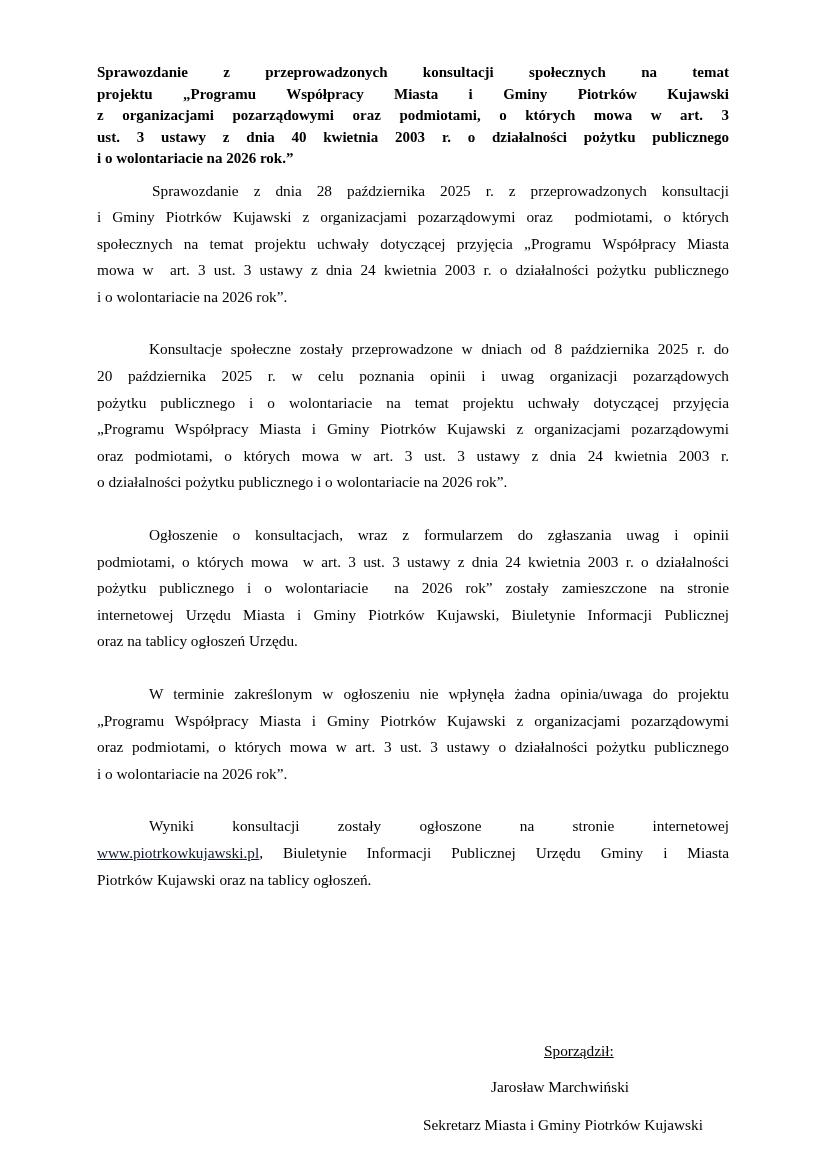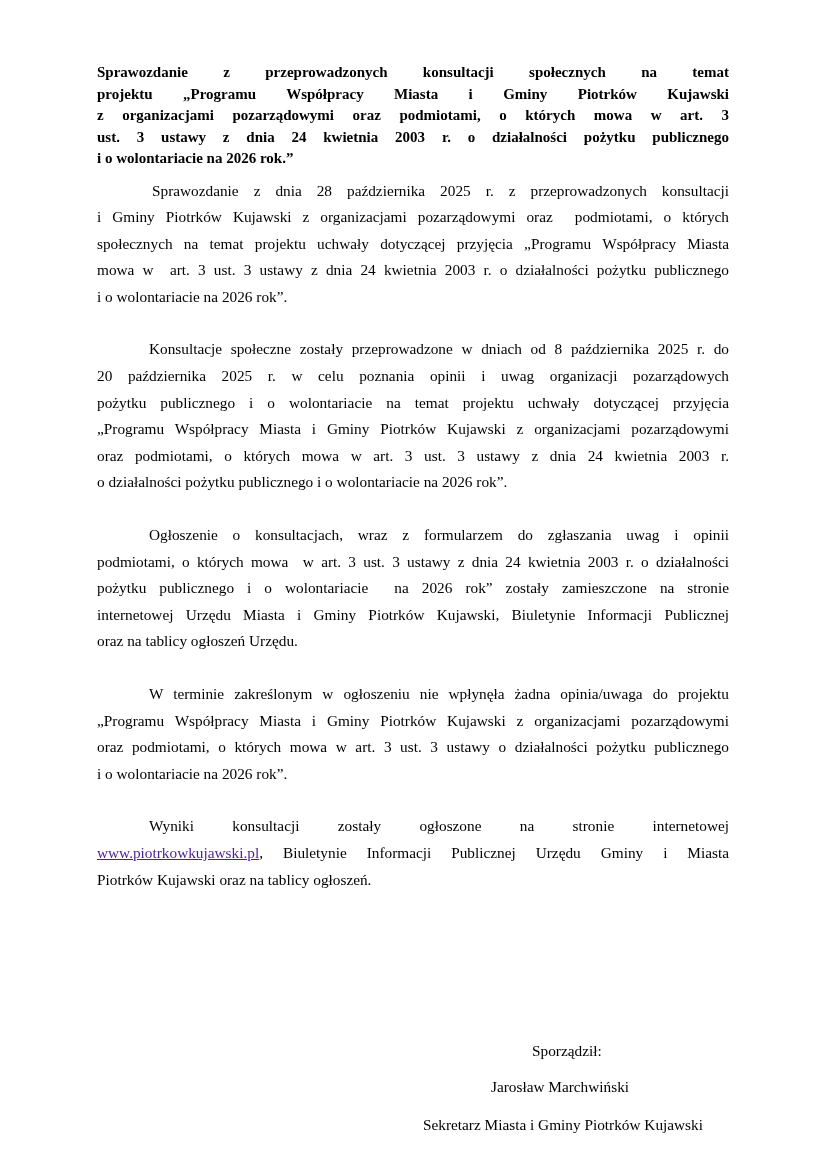"ust. 3 ustawy z dnia" span.ln { text: 24 -> 40 }
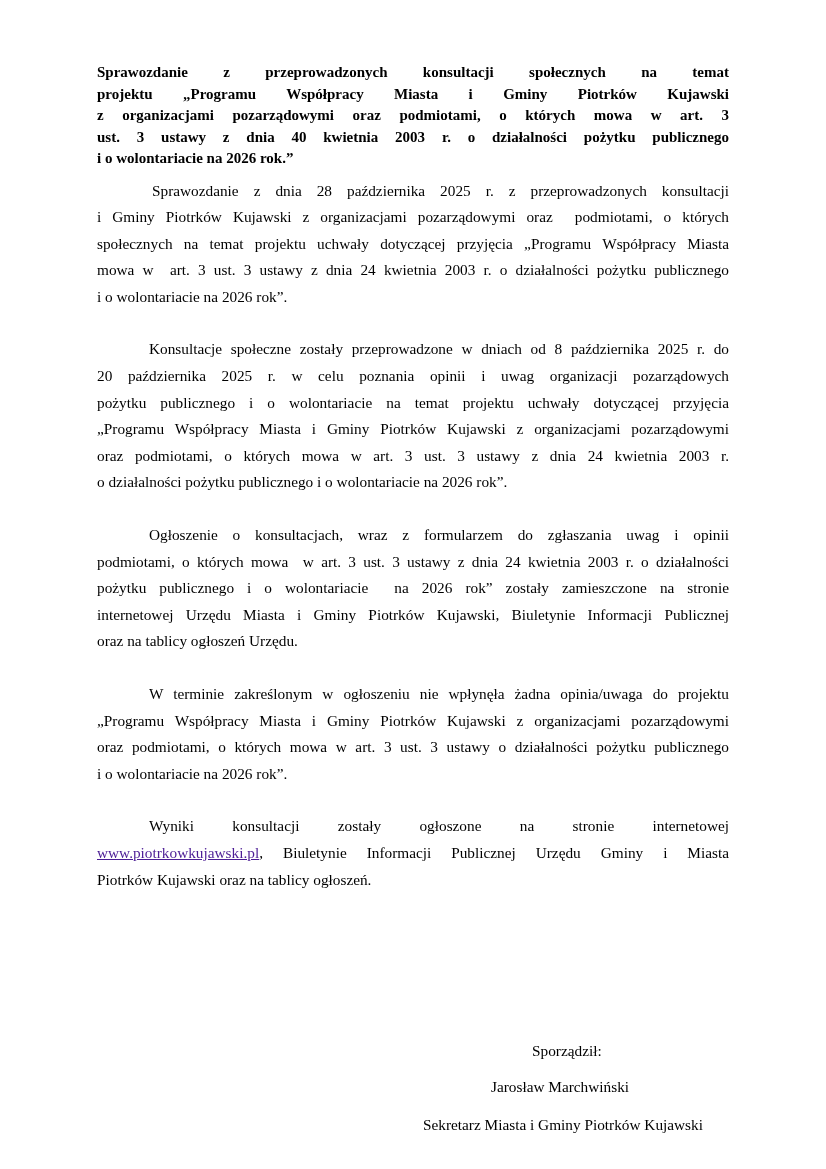"www.piotrkowkujawski.pl" a.link { color: #4c1d95 -> #0f172a }
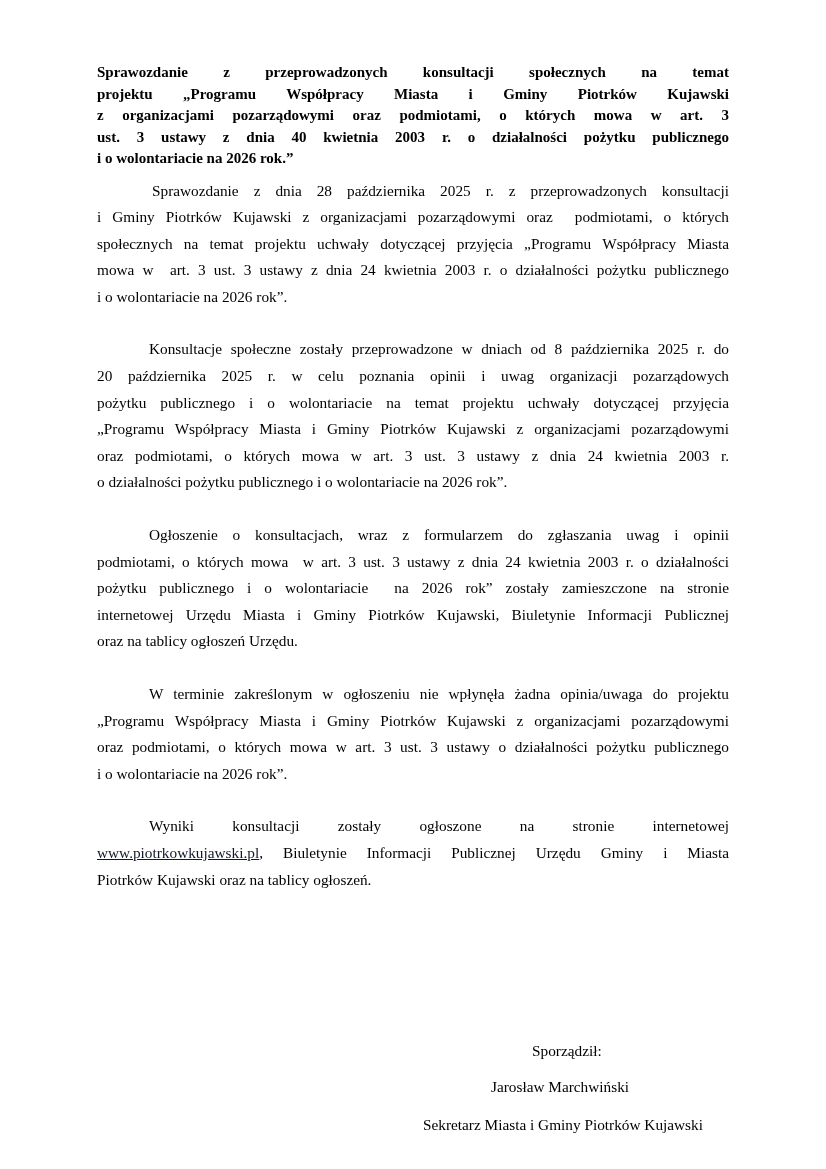"Sporządził:" .sig-label { left: 532px -> 544px; text-decoration: none -> underline }
